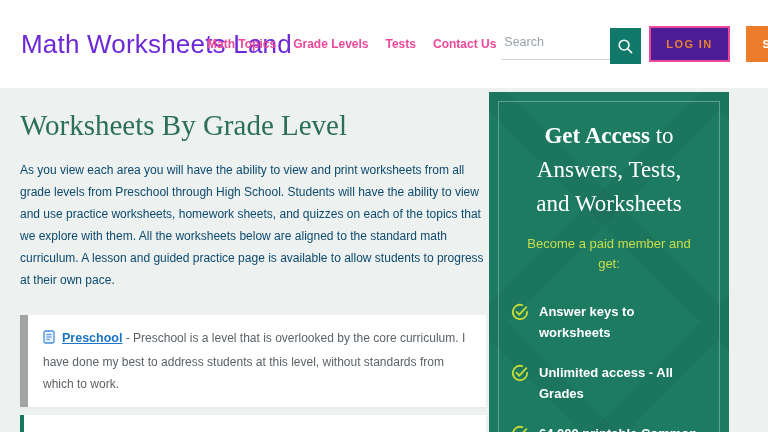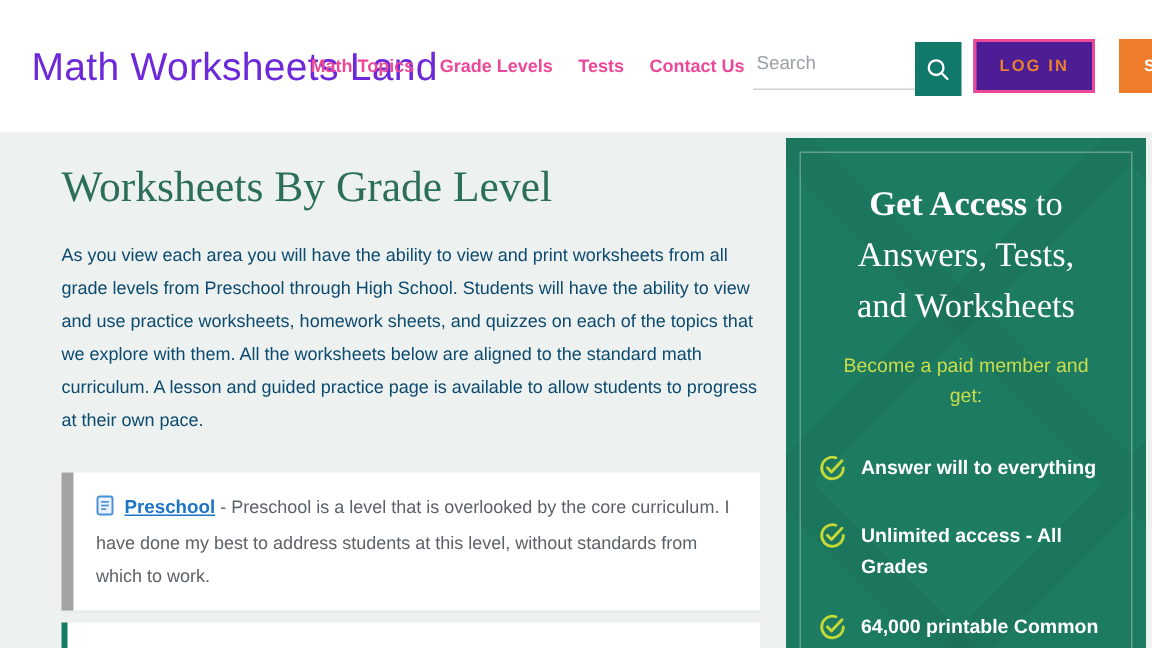"Worksheets By Grade Level" .main { gap: 17px -> 3px; padding: 0 11px 0 41px -> 0 11px 0 20px }
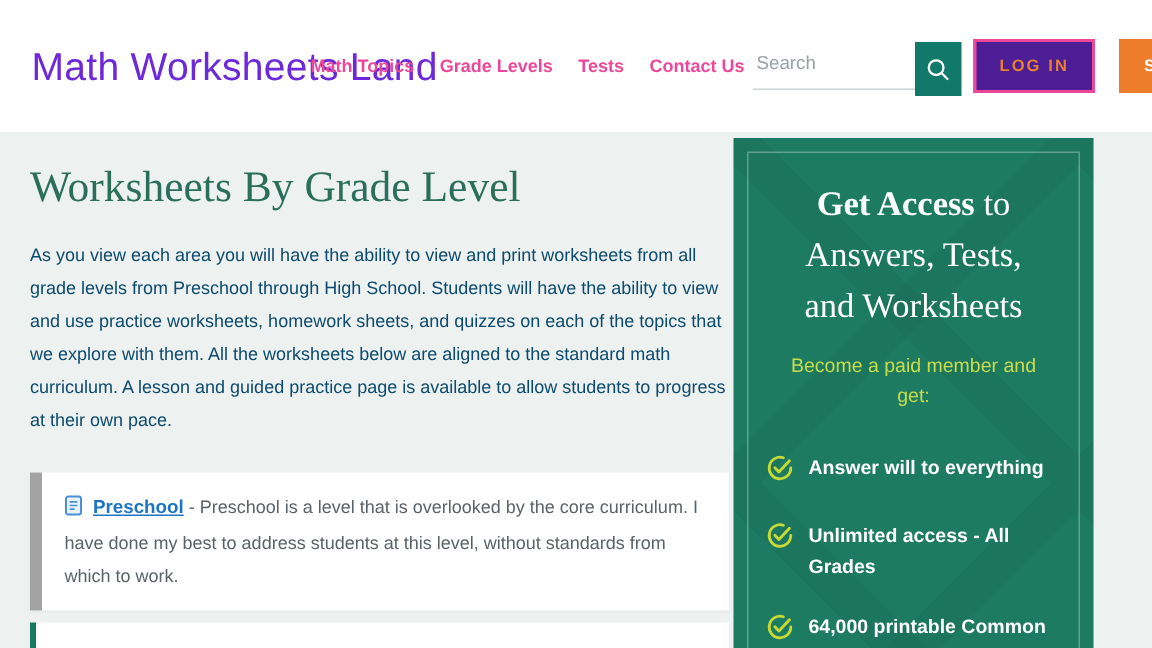"Answer will to everything" span { text: will to everything -> keys to worksheets }
